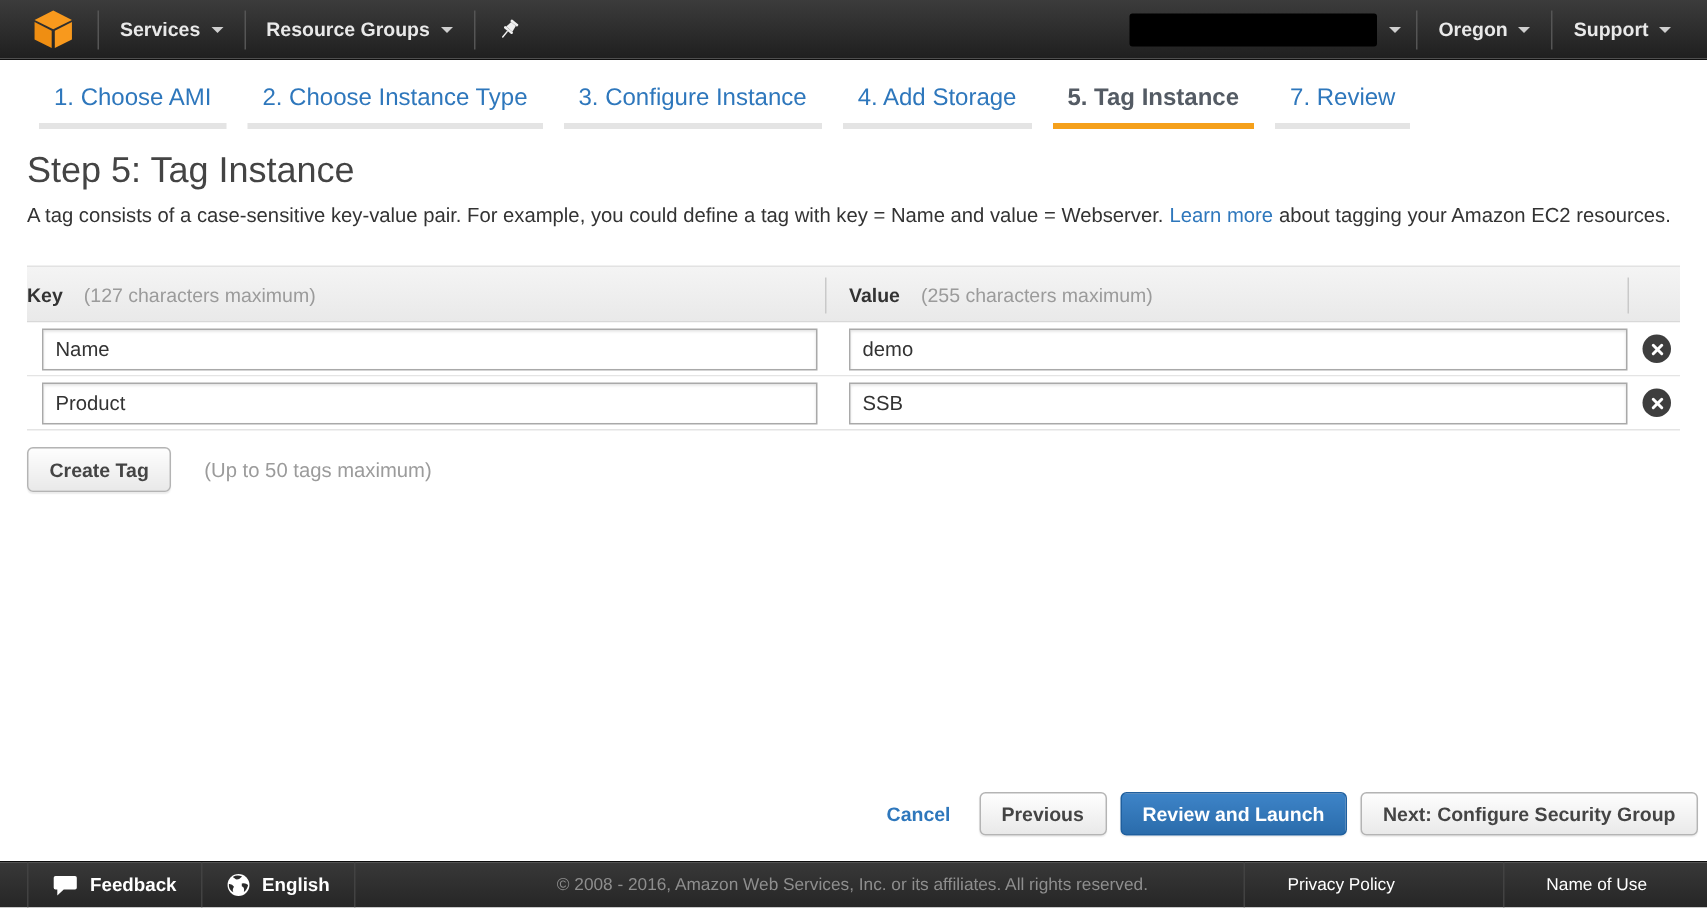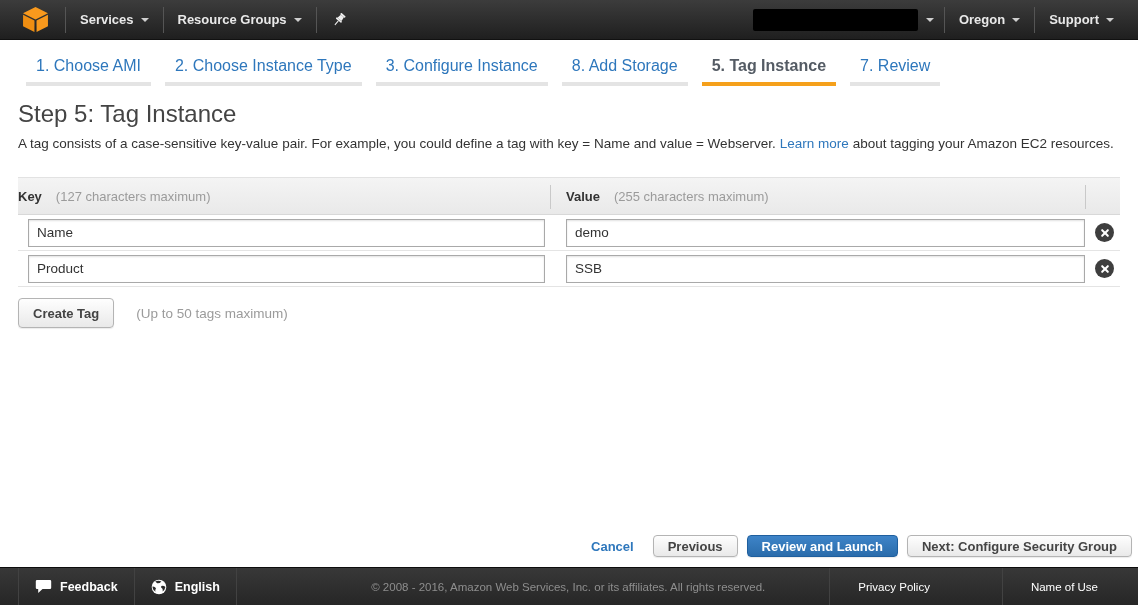"8. Add Storage" a.tab { text: 8 -> 4 }
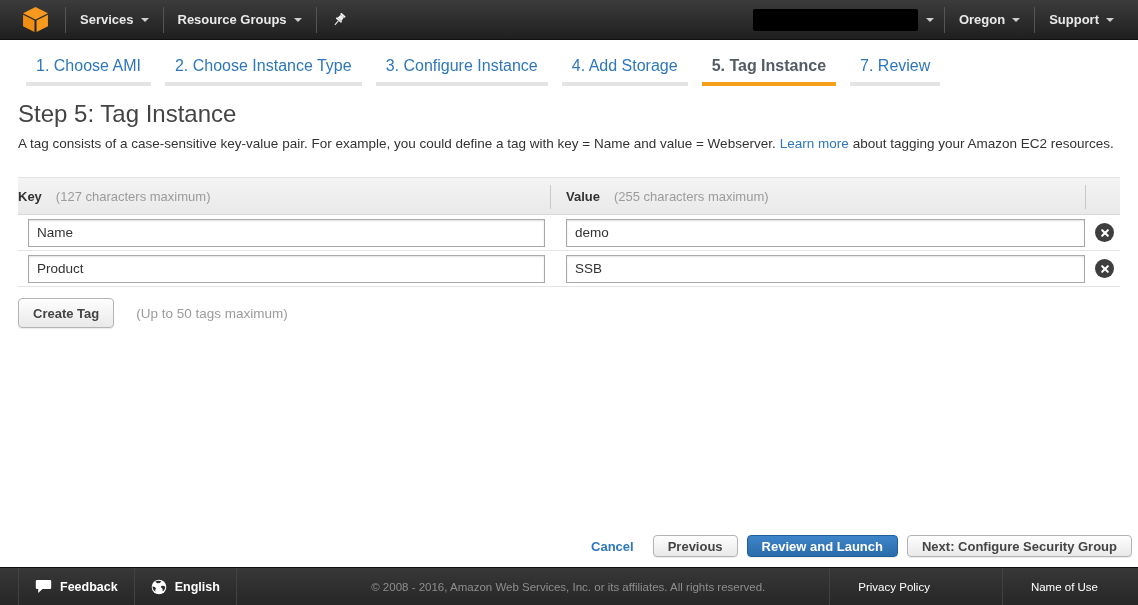"Previous" .btn.small { height: 22px -> 29px }
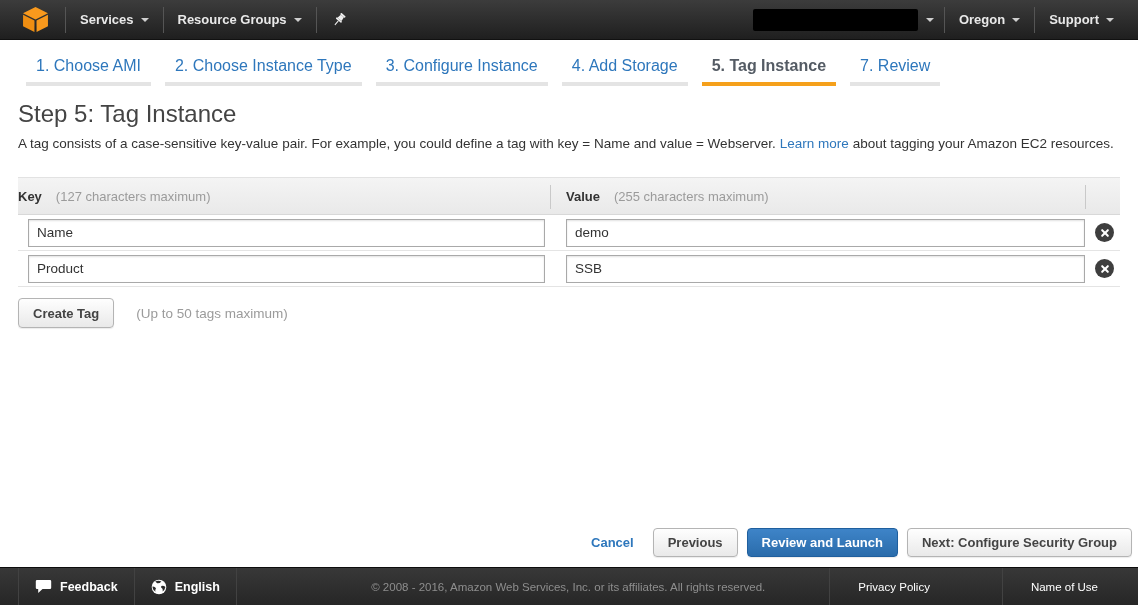"Feedback" .footer { height: 38px -> 31px }
